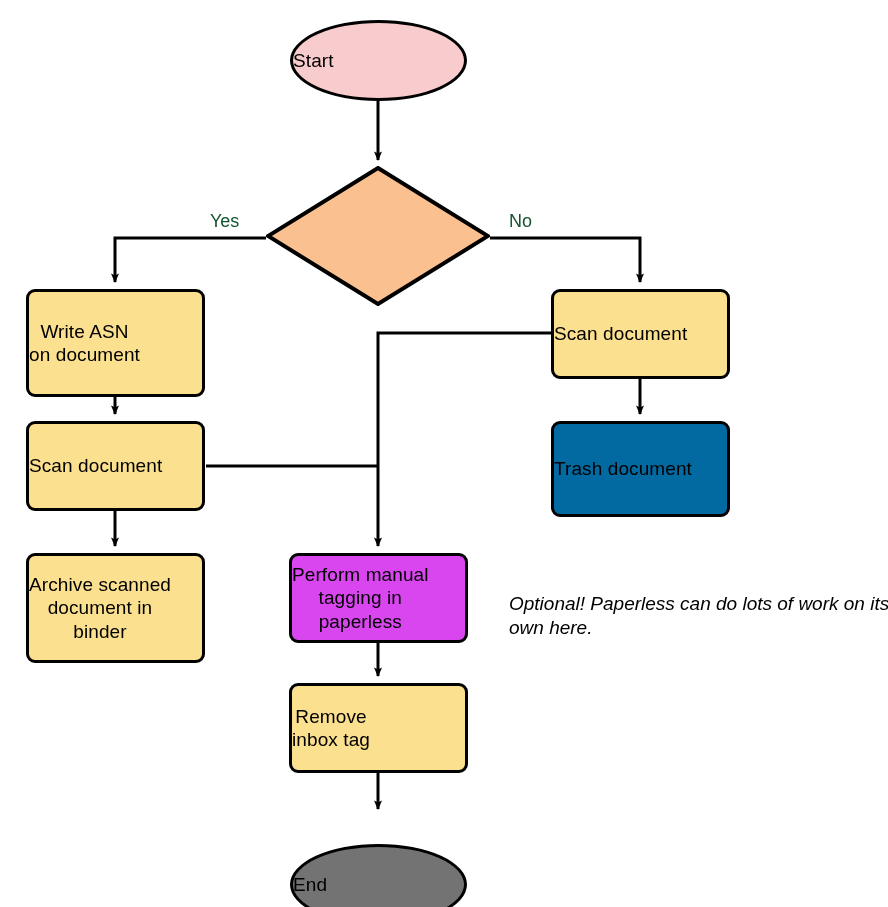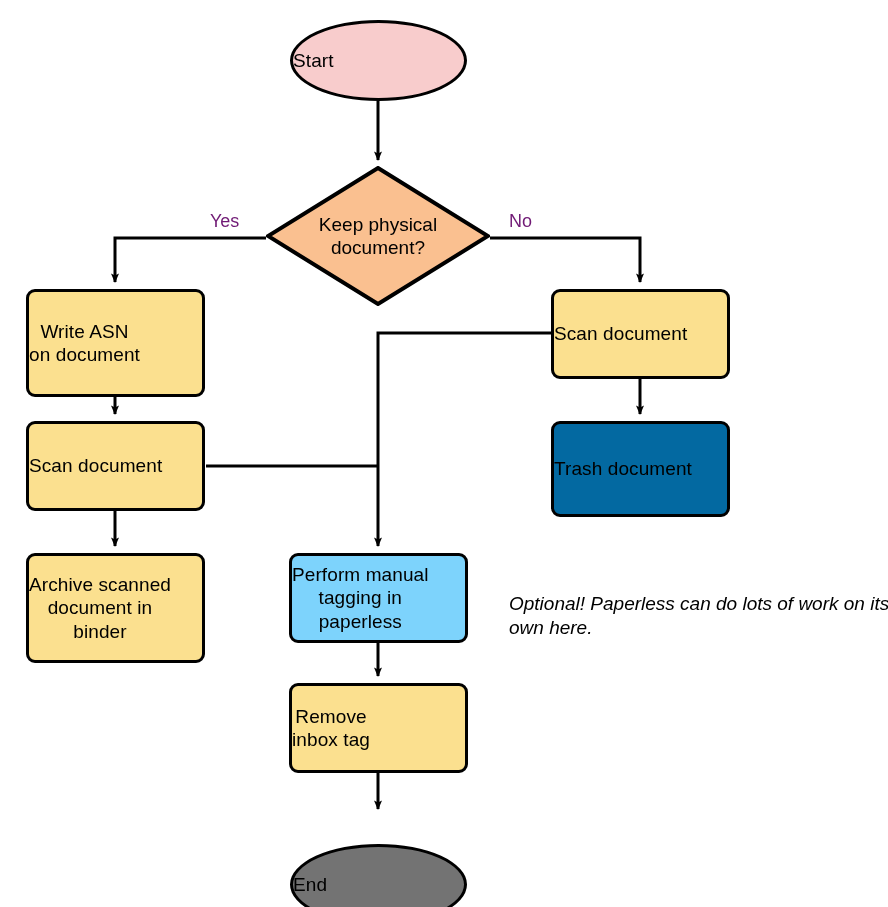"Yes" .edge-label { color: #701a75 -> #14532d }
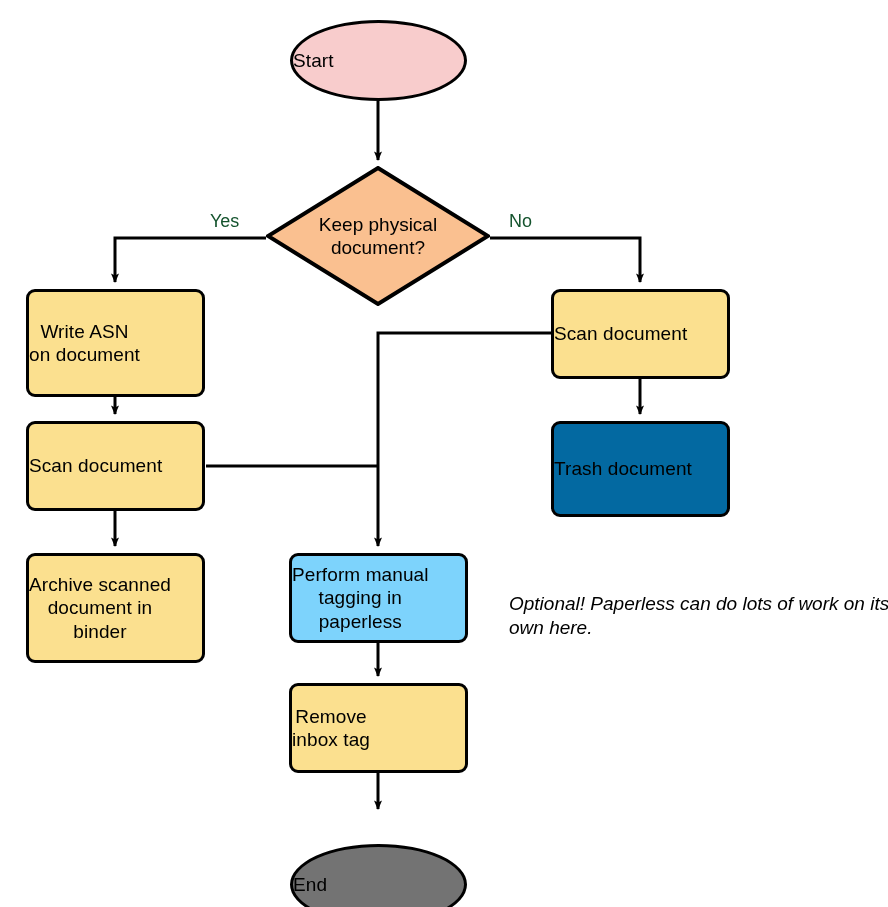"Keep physical" span.decision-label { html: <span>Keep physical document?</span> -> none }
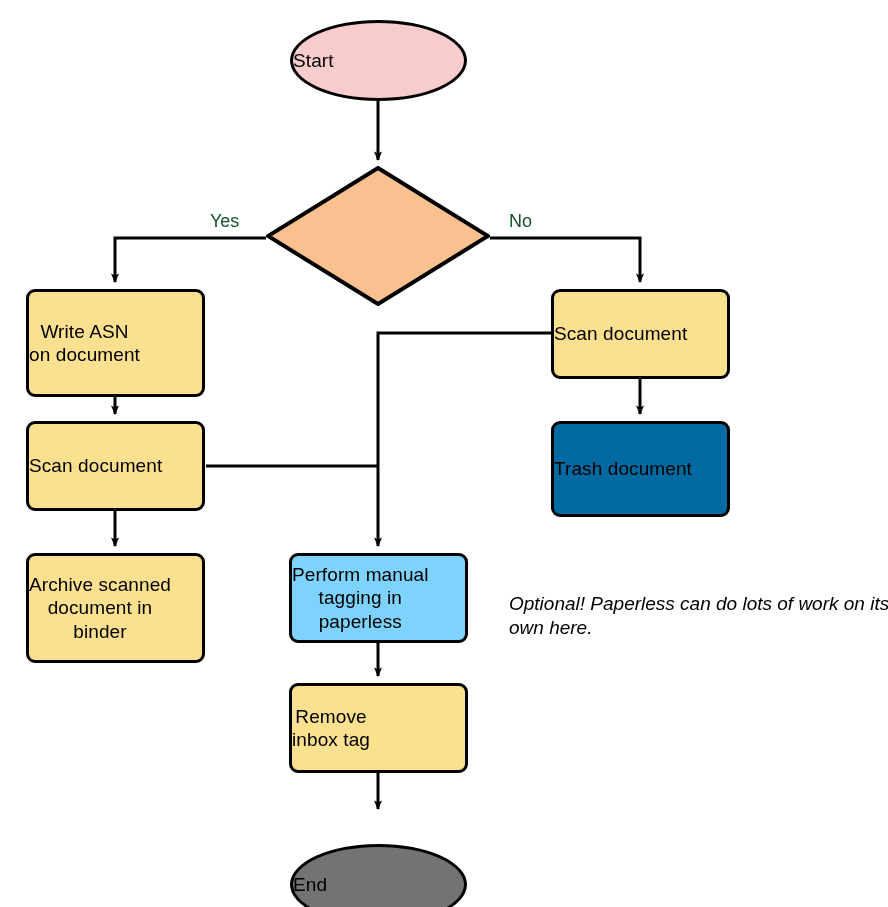"Perform manual" div.node { background: #7dd3fc -> #d946ef }
